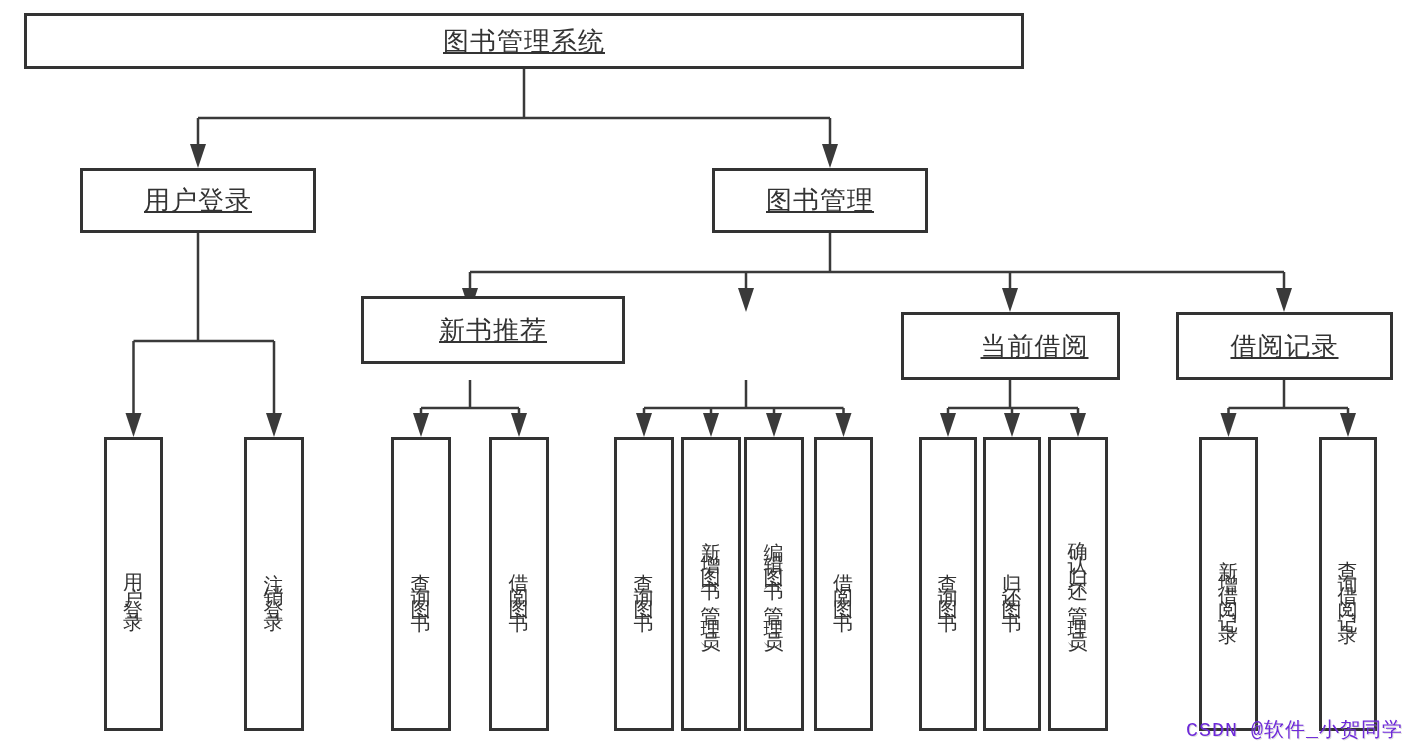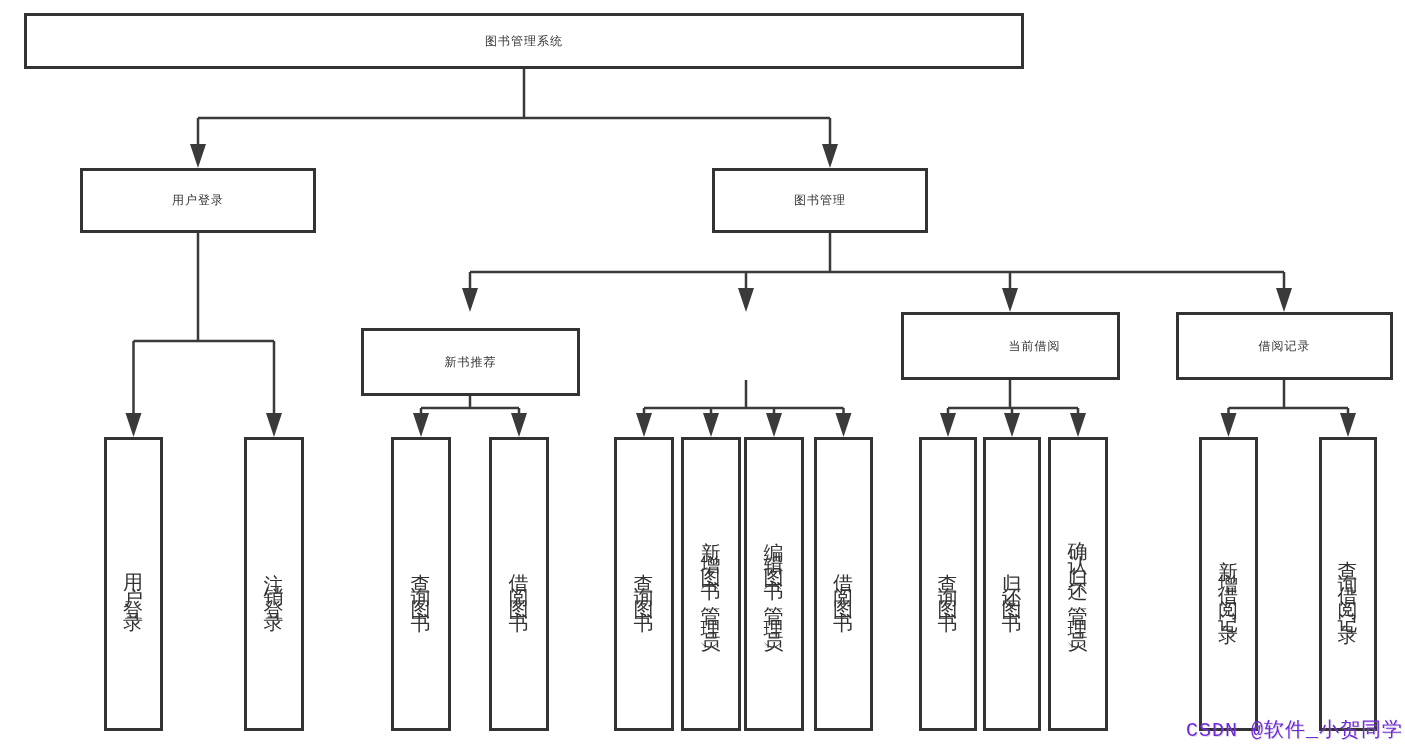"图书管理系统" .node { font-size: 12px -> 26px; text-decoration: none -> underline }
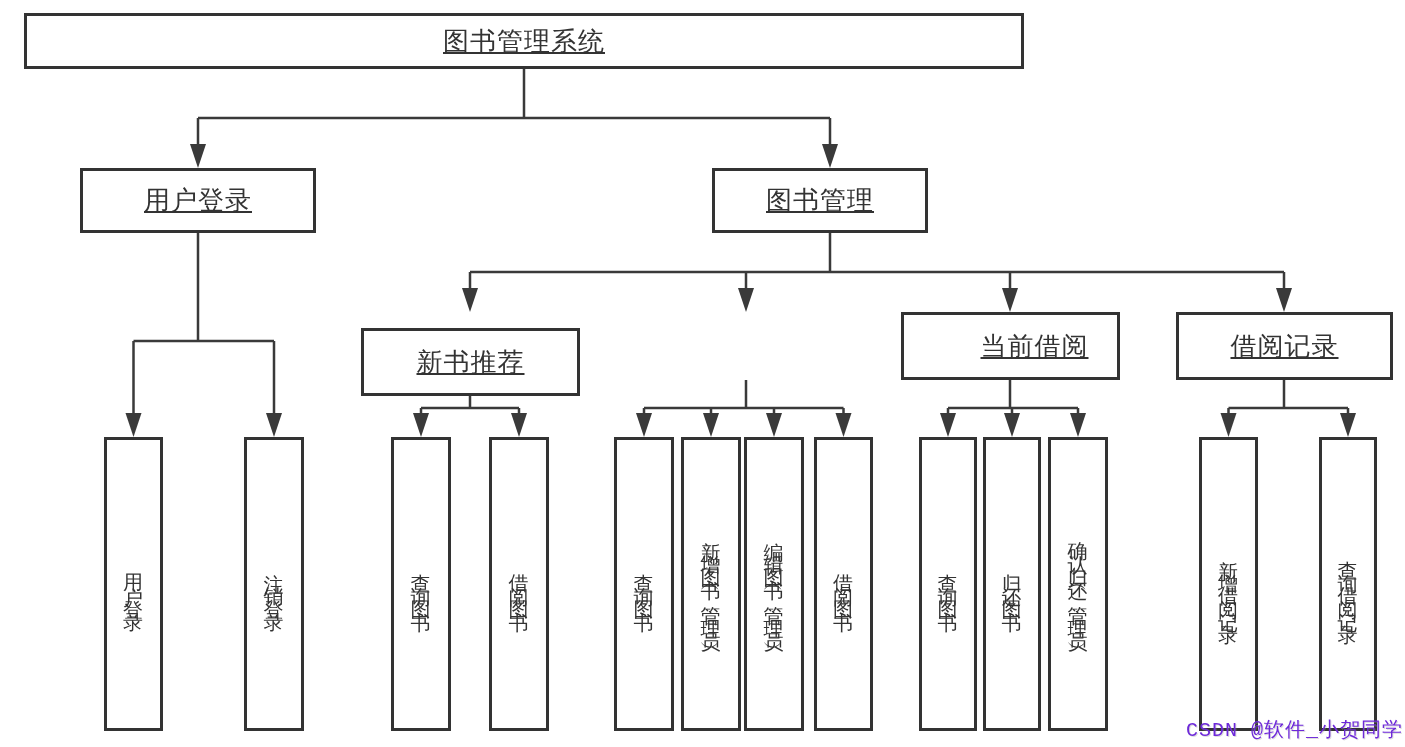"新书推荐" div.node { top: 328px -> 296px; width: 219px -> 264px }
